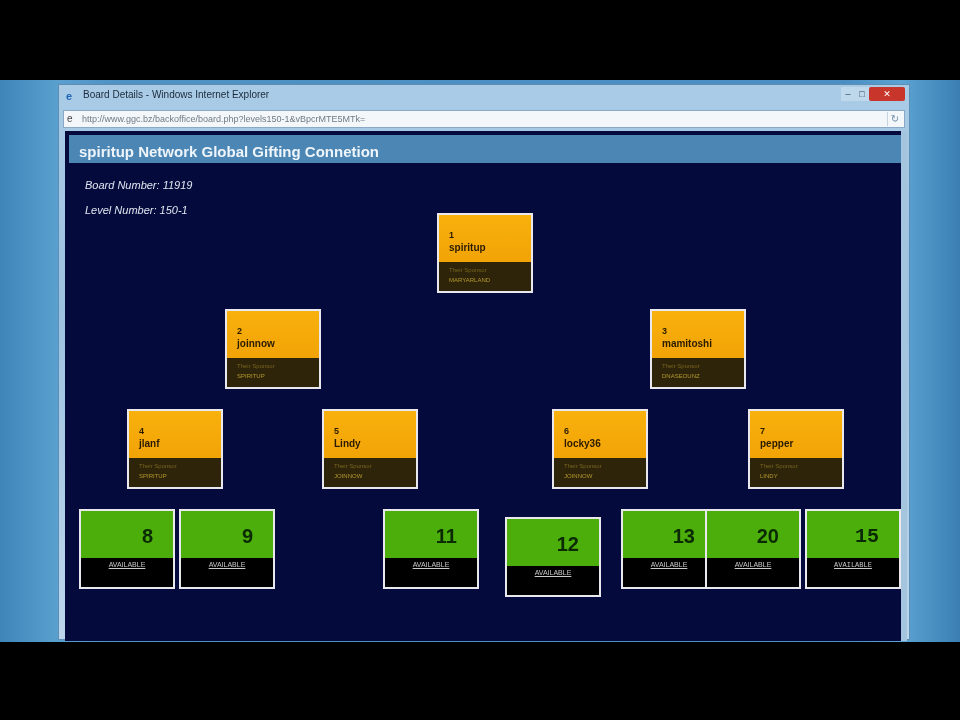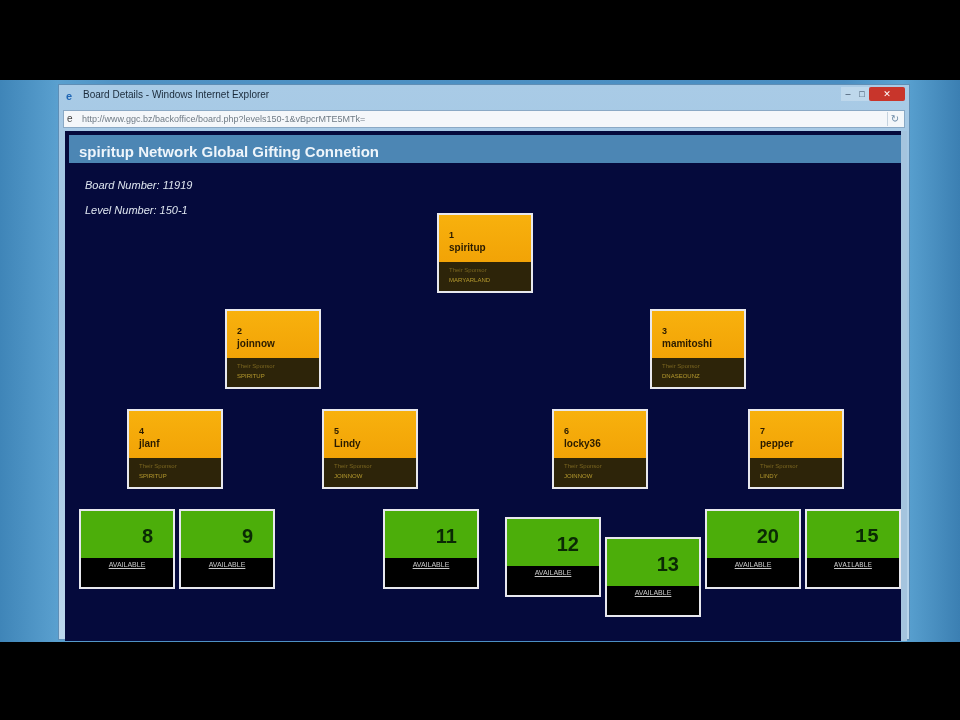"13" div.slot { left: 540px -> 556px; margin-top: 28px -> none }
